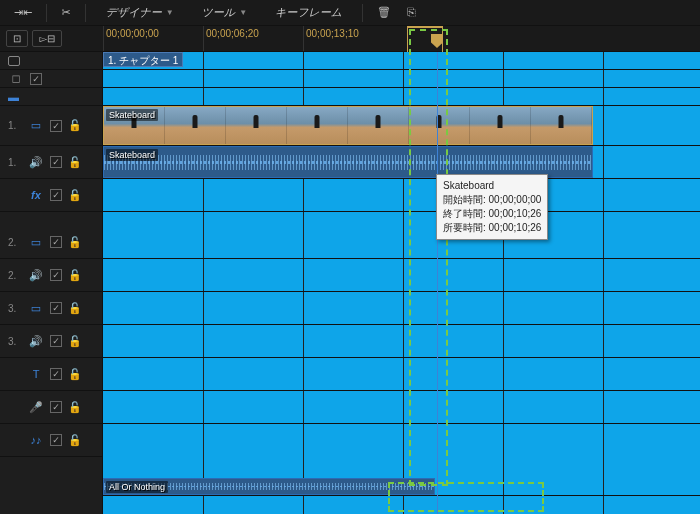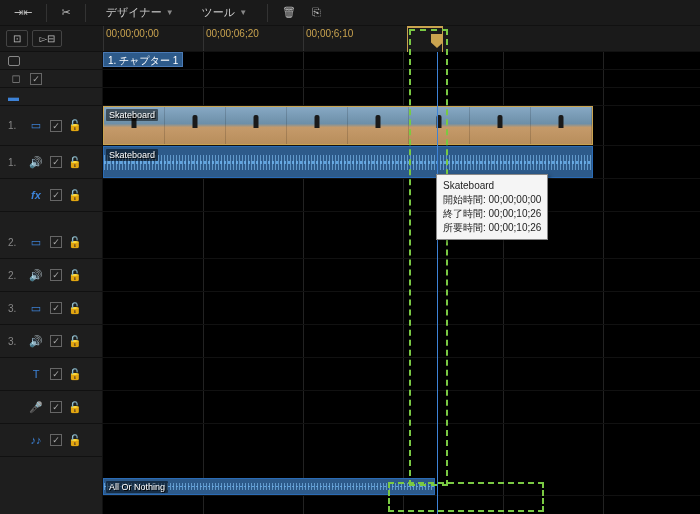"デザイナー" .menu-item { font-style: none -> italic }
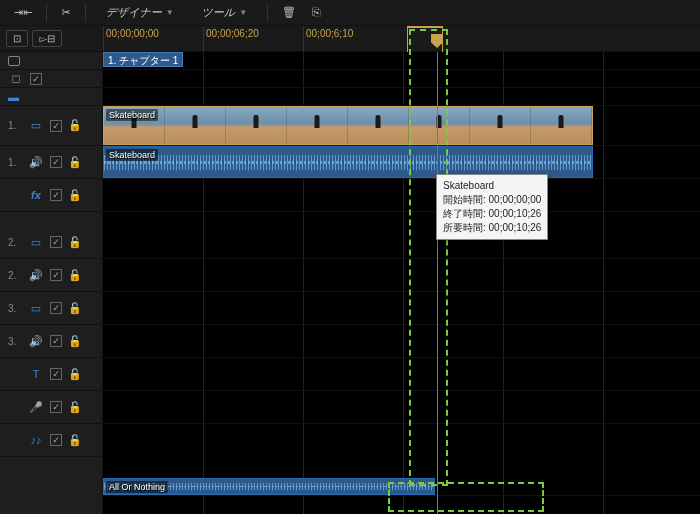"キーフレーム" div.menu-item { html: none -> <div> <span>キーフレーム</span> </div> }
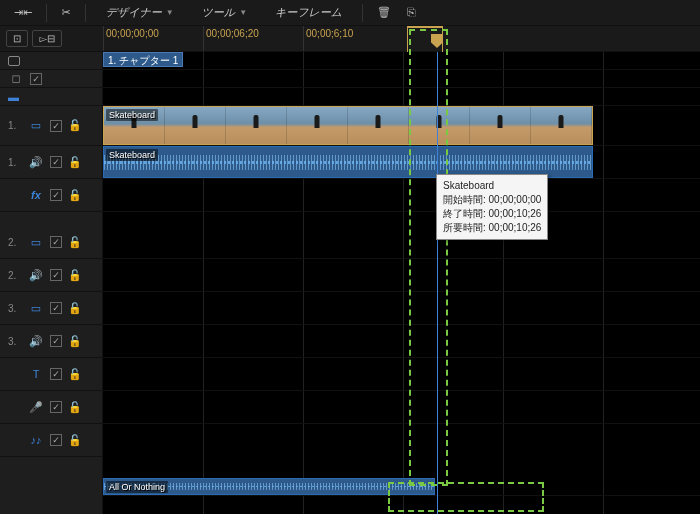"00;00;6;10" div.tick { text: 6 -> 13 }
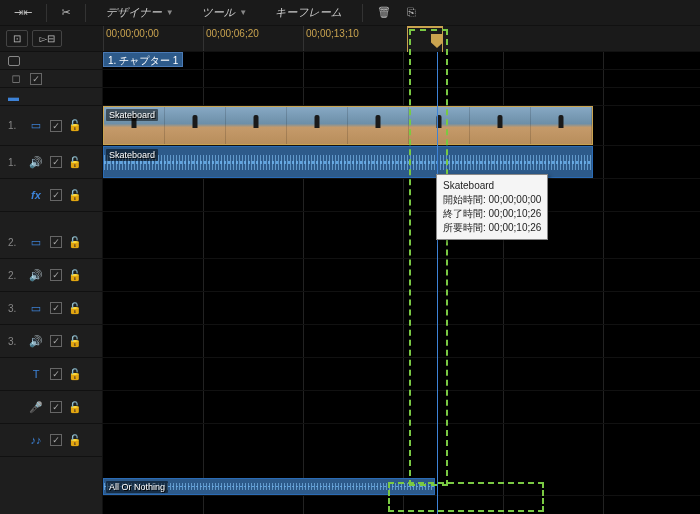"1. チャプター 1" .track-content { background: #000000 -> #0ea5e9 }
